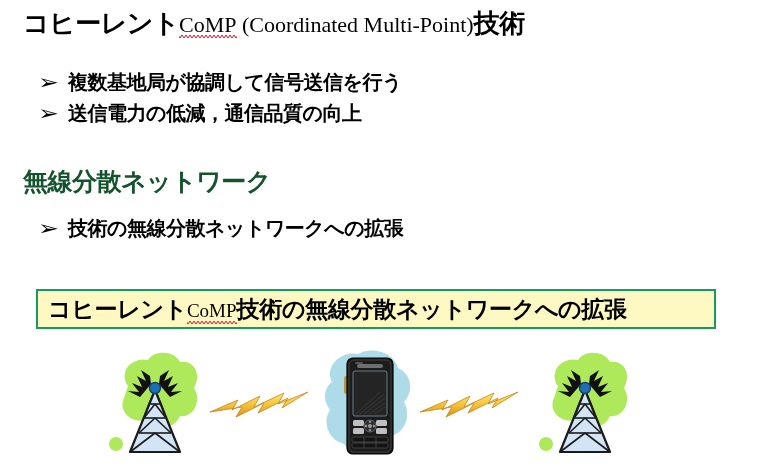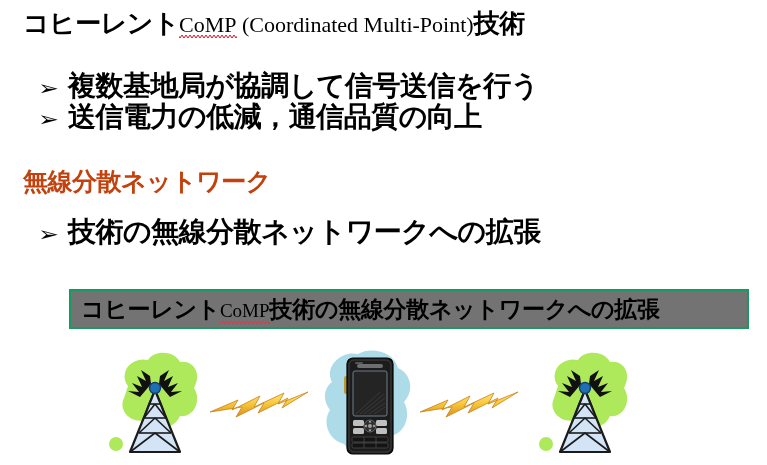"複数基地局が協調して信号送信を行う" .bullet-text { font-size: 28px -> 20px }
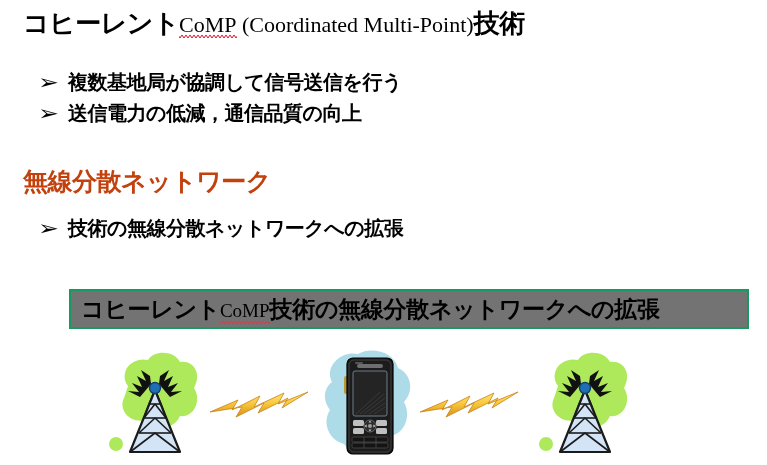"無線分散ネットワーク" .section-heading { color: #c2410c -> #14532d }
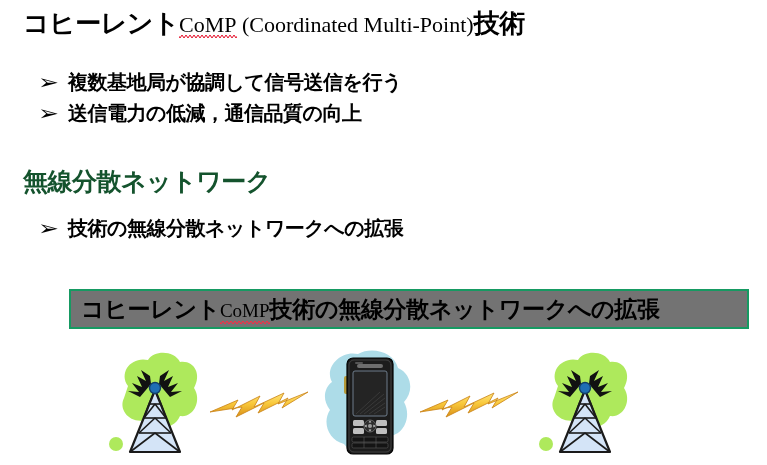"コヒーレントCoMP技術の無線分散ネットワークへの拡張" .highlight-box { background: #737373 -> #fef9c3; margin-left: 33px -> none }
